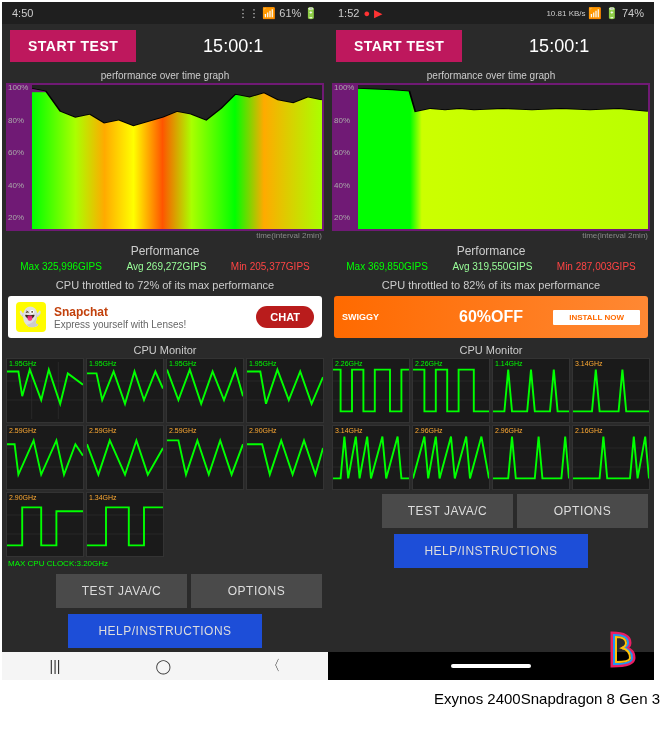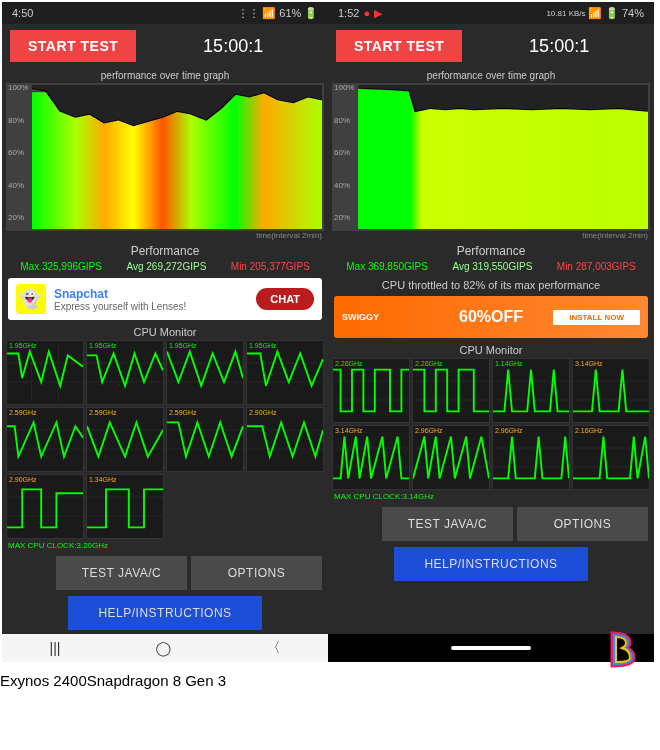"START TEST" .start-btn { background: #ef4444 -> #be185d }
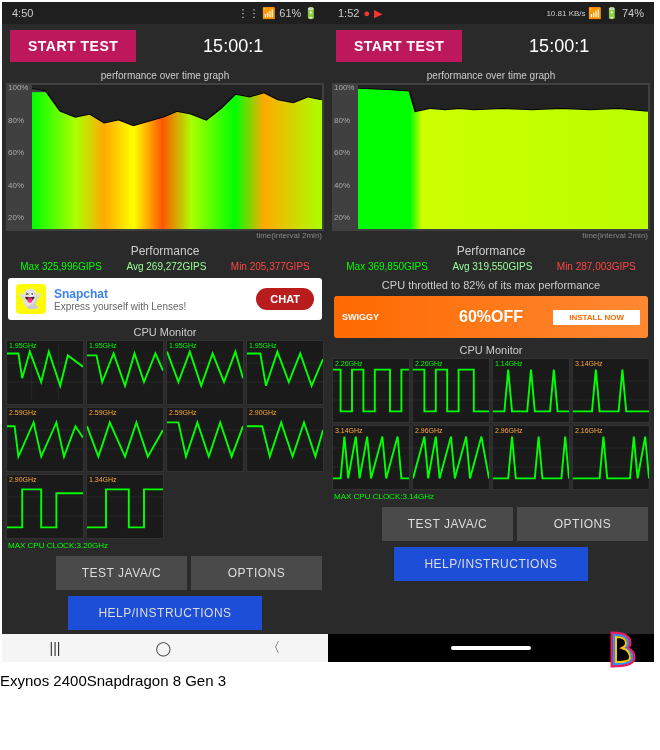"100%" .perf-graph { background: #404040 -> #701a75 }
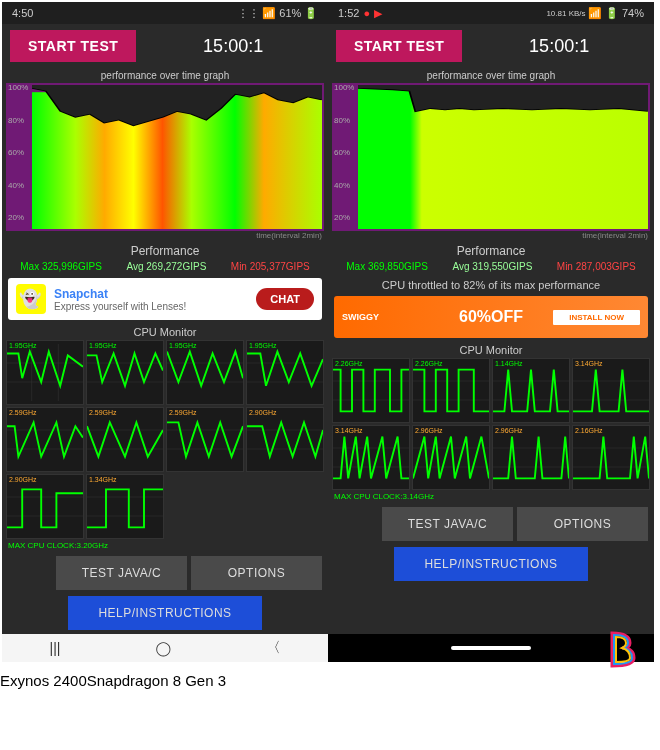"CPU throttled to 72% of" div.throttle { html: none -> <div>CPU throttled to 72% of its max performance</div> }
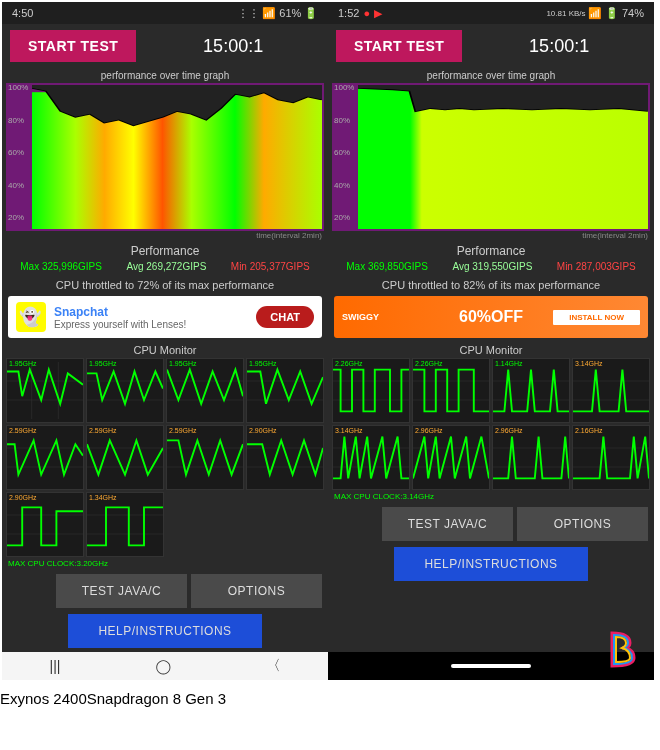"Snapchat" .snap-text .t1 { color: #3b82f6 -> #c2410c }
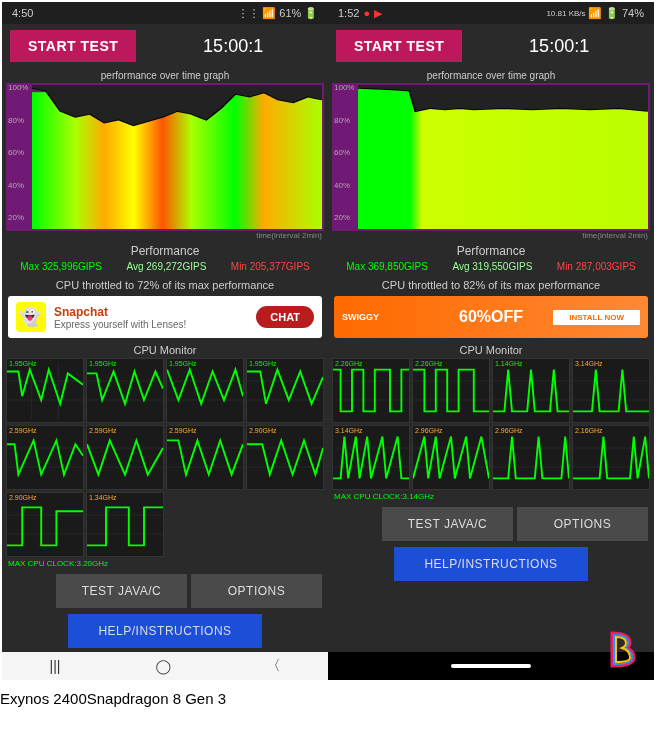"MAX CPU CLOCK:3.14GHz" div.max-clock { html: <div>MAX CPU CLOCK:3.14GHz</div> -> none }
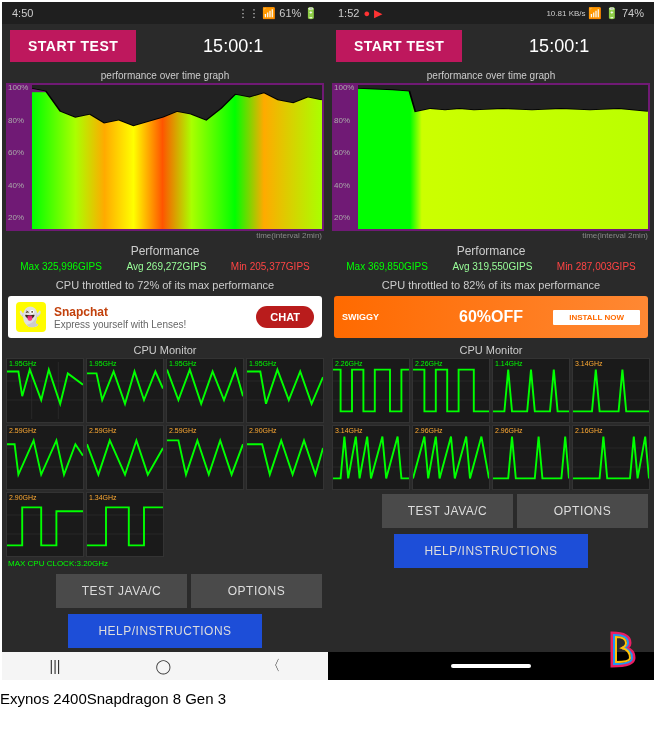"Exynos 2400" .captions { justify-content: flex-start -> flex-end }
